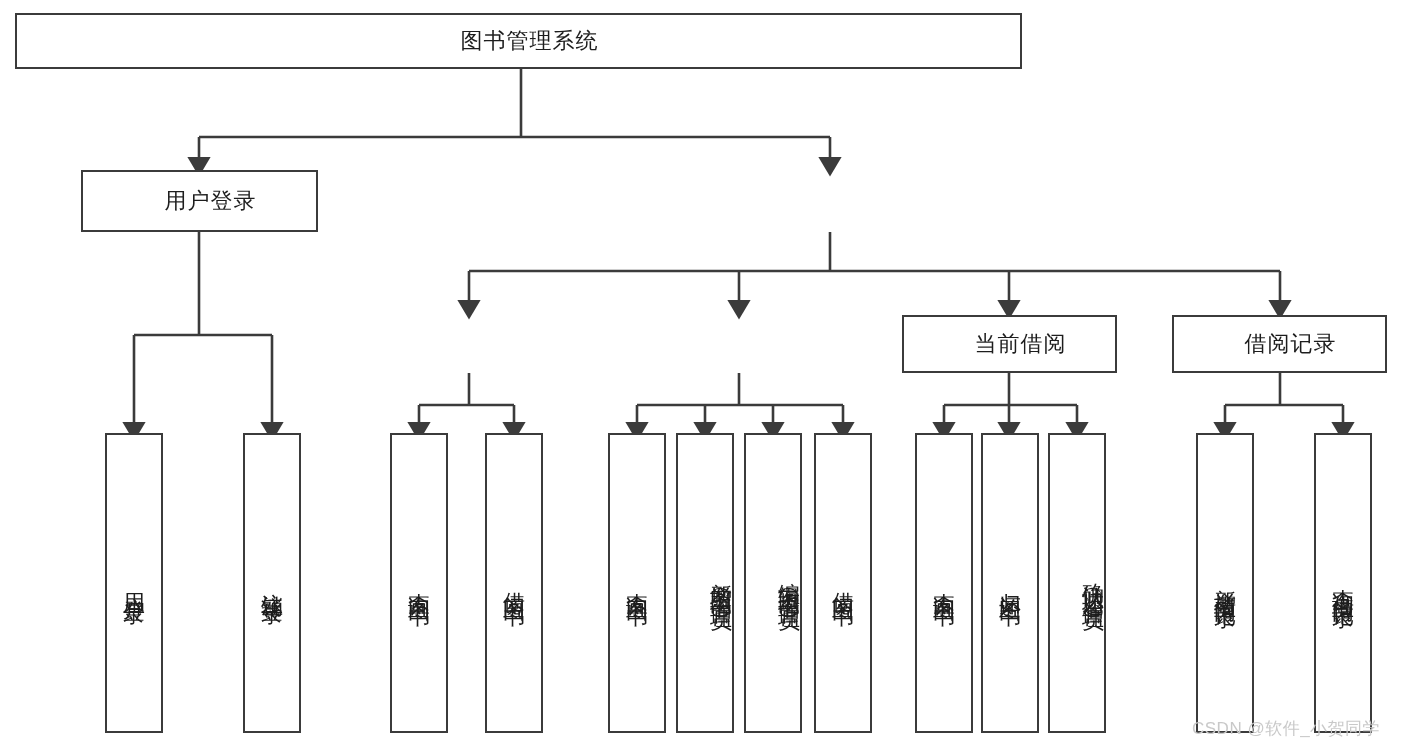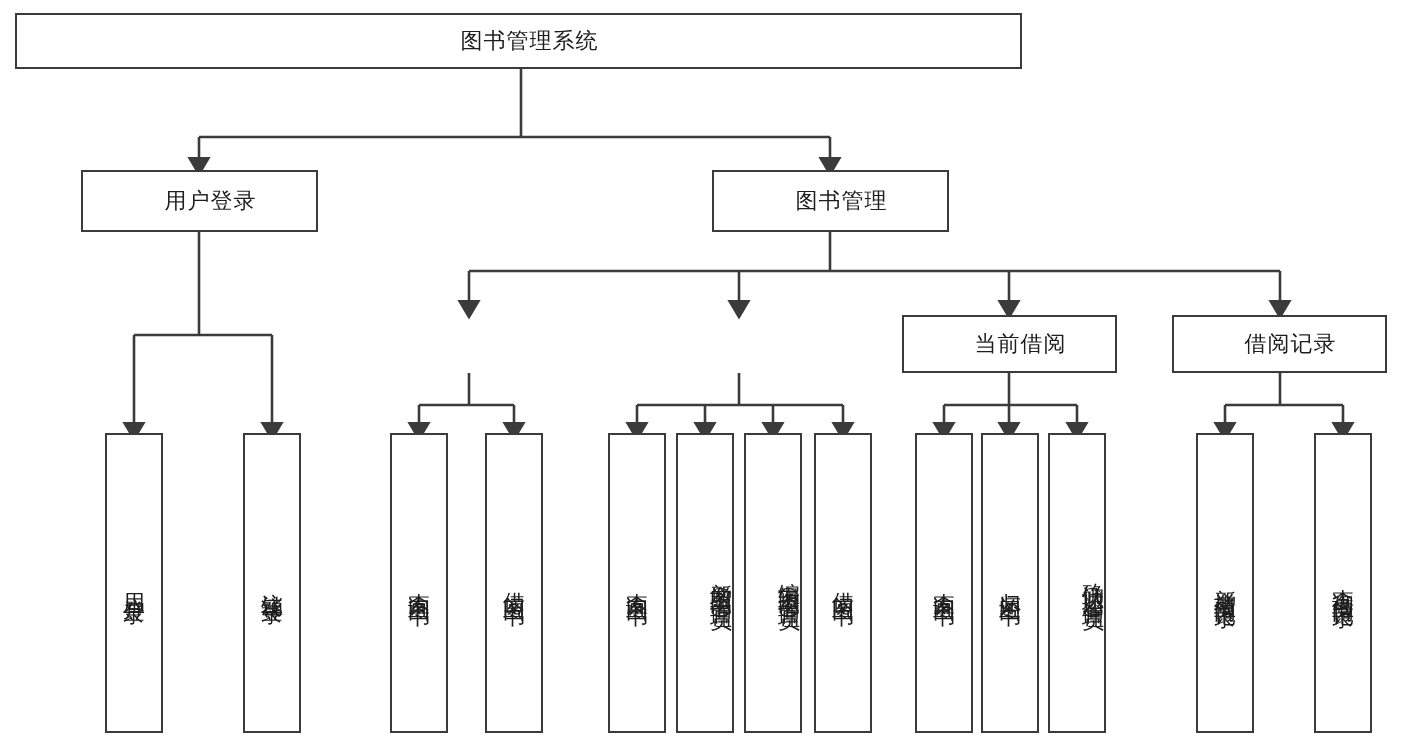"图书管理" div.node { html: <div>图书管理</div> -> none }
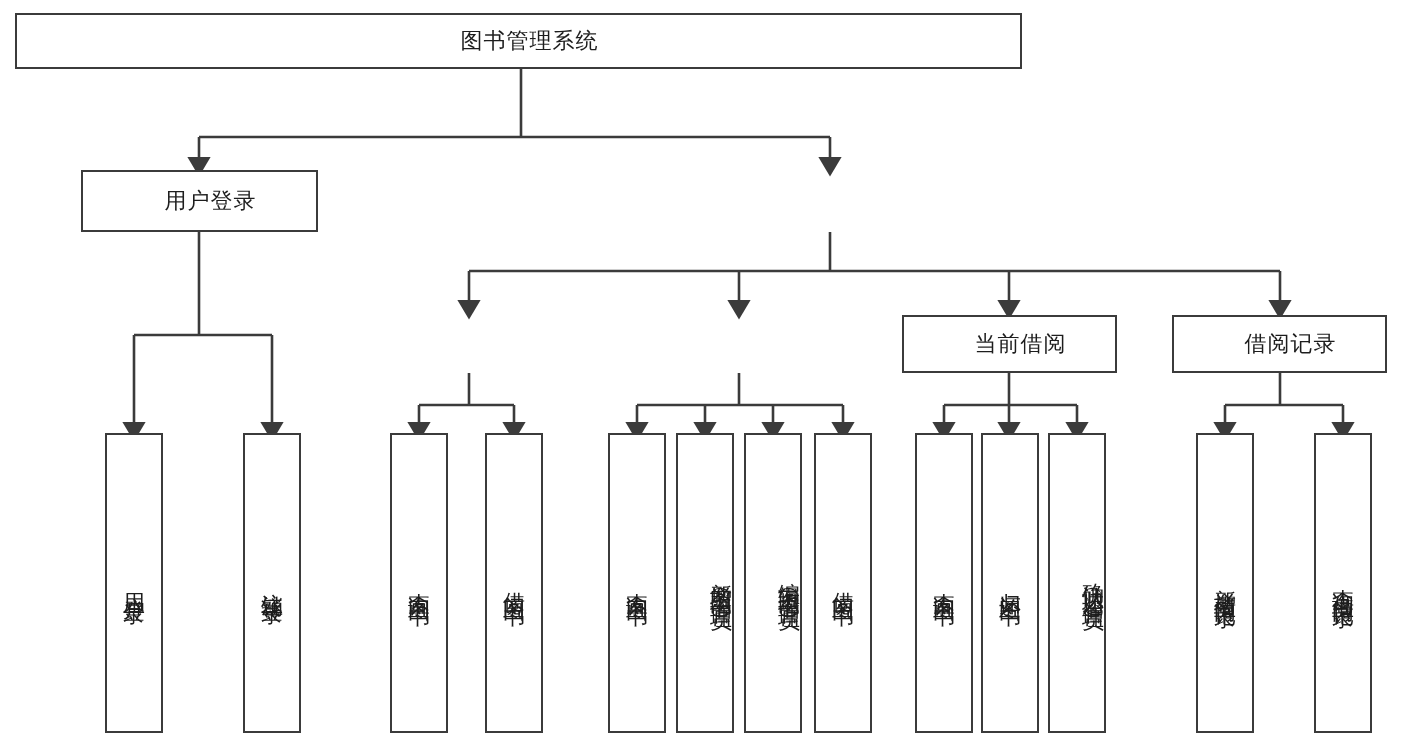"CSDN @软件_小贺同学" div.watermark { html: none -> <div>CSDN @软件_小贺同学</div> }
